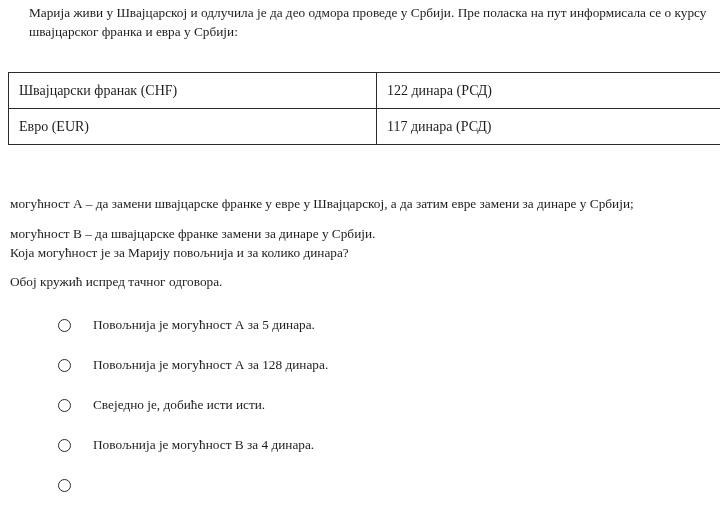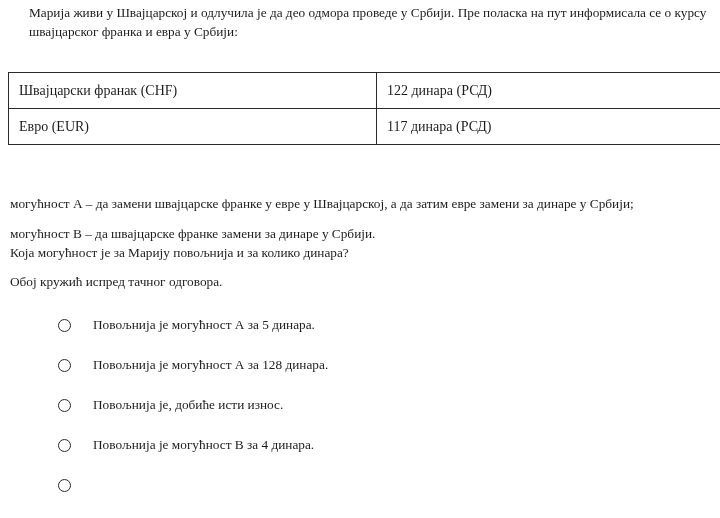"Повољнија је, добиће исти износ." span.option-label { text: Повољнија је, добиће исти износ -> Свеједно је, добиће исти исти }
